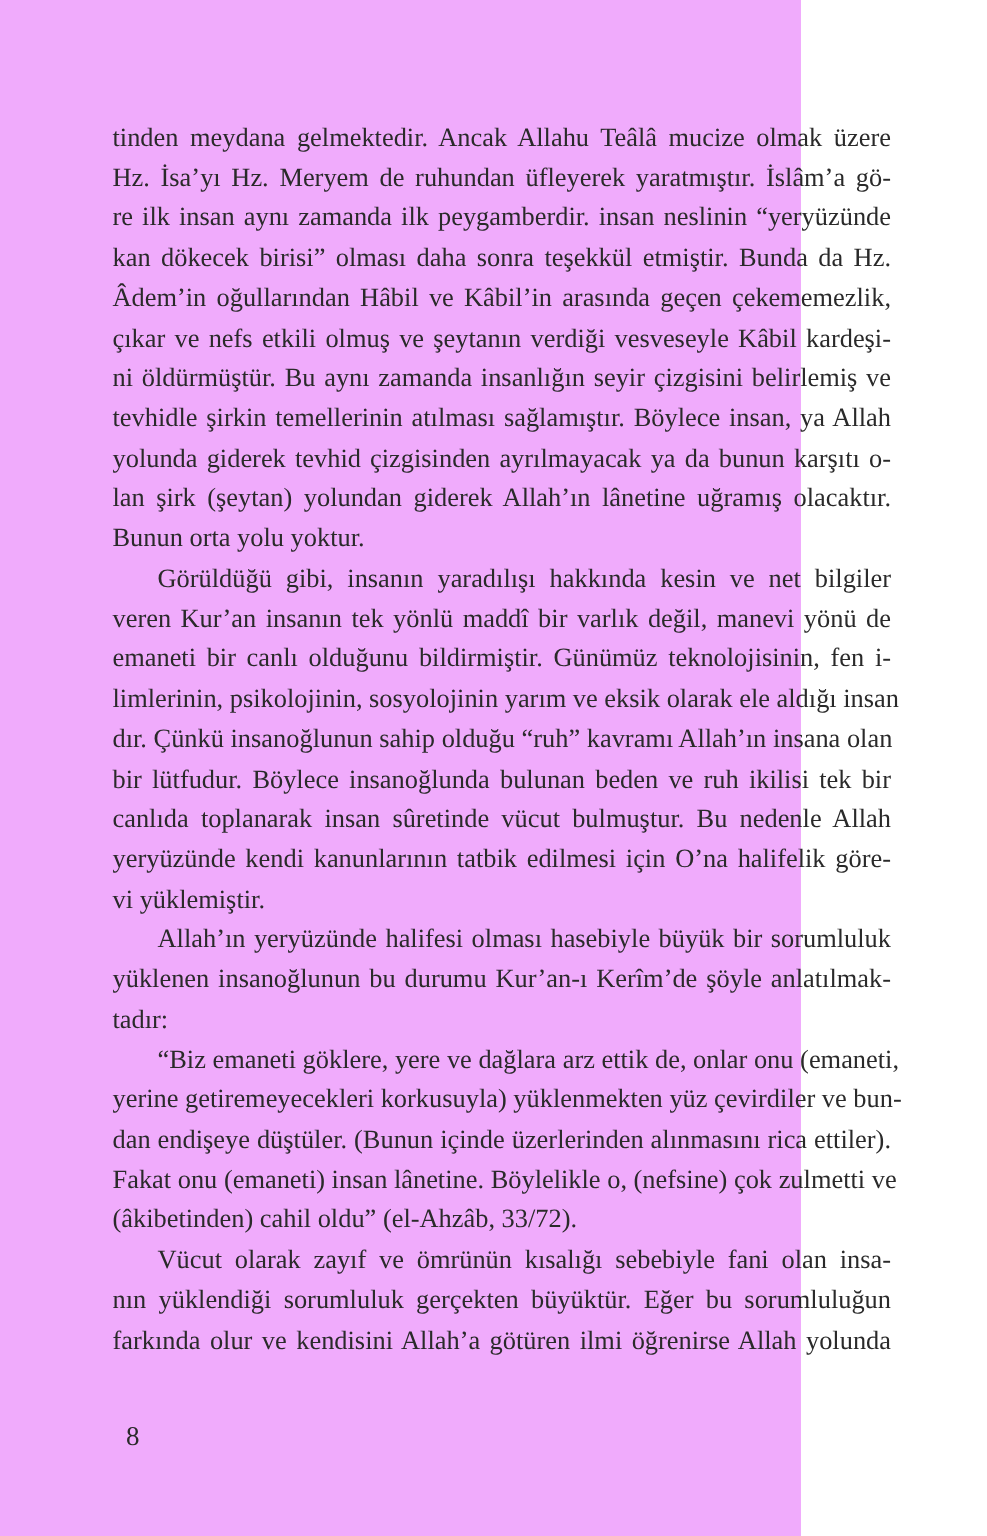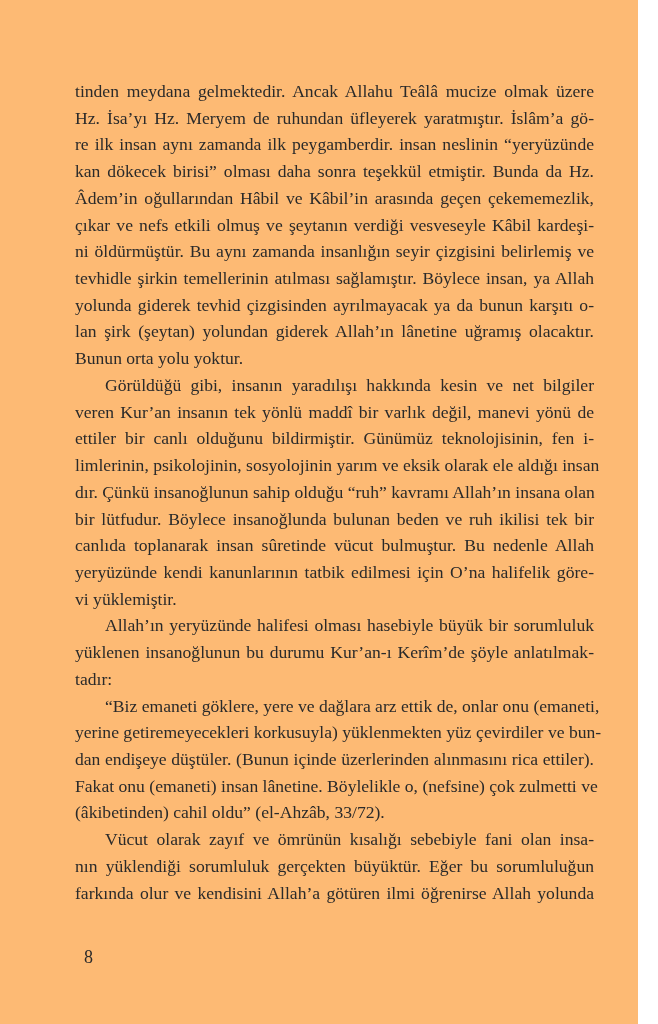"tinden meydana gelmektedir. Ancak Allahu" .page { background: #fdba74 -> #f0abfc; width: 638px -> 534px }
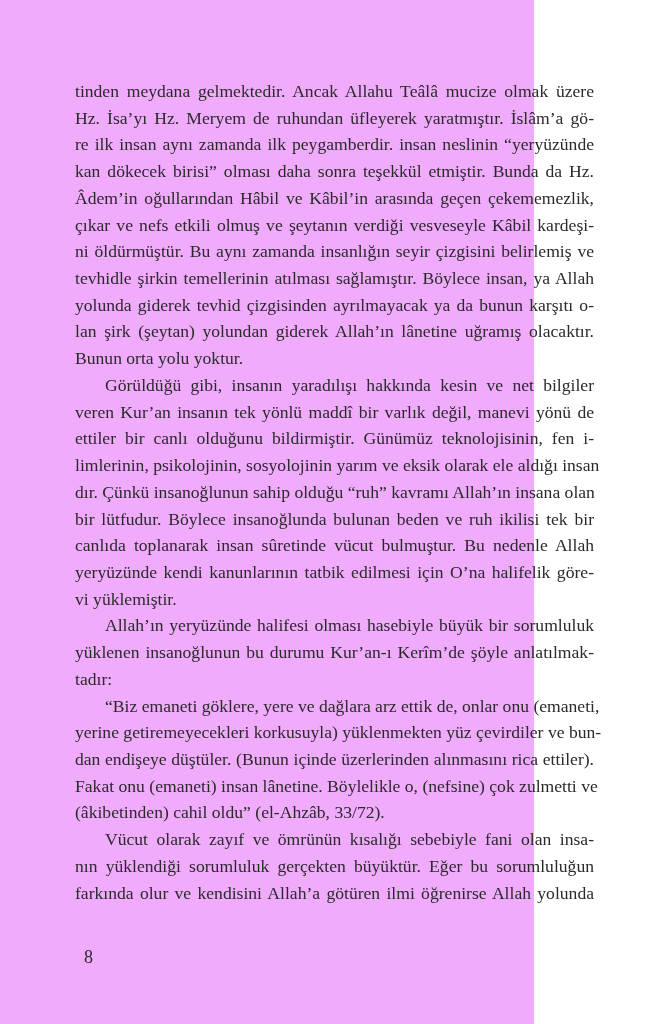"ettiler bir canlı olduğunu bildirmiştir." span.line { text: ettiler -> emaneti }
